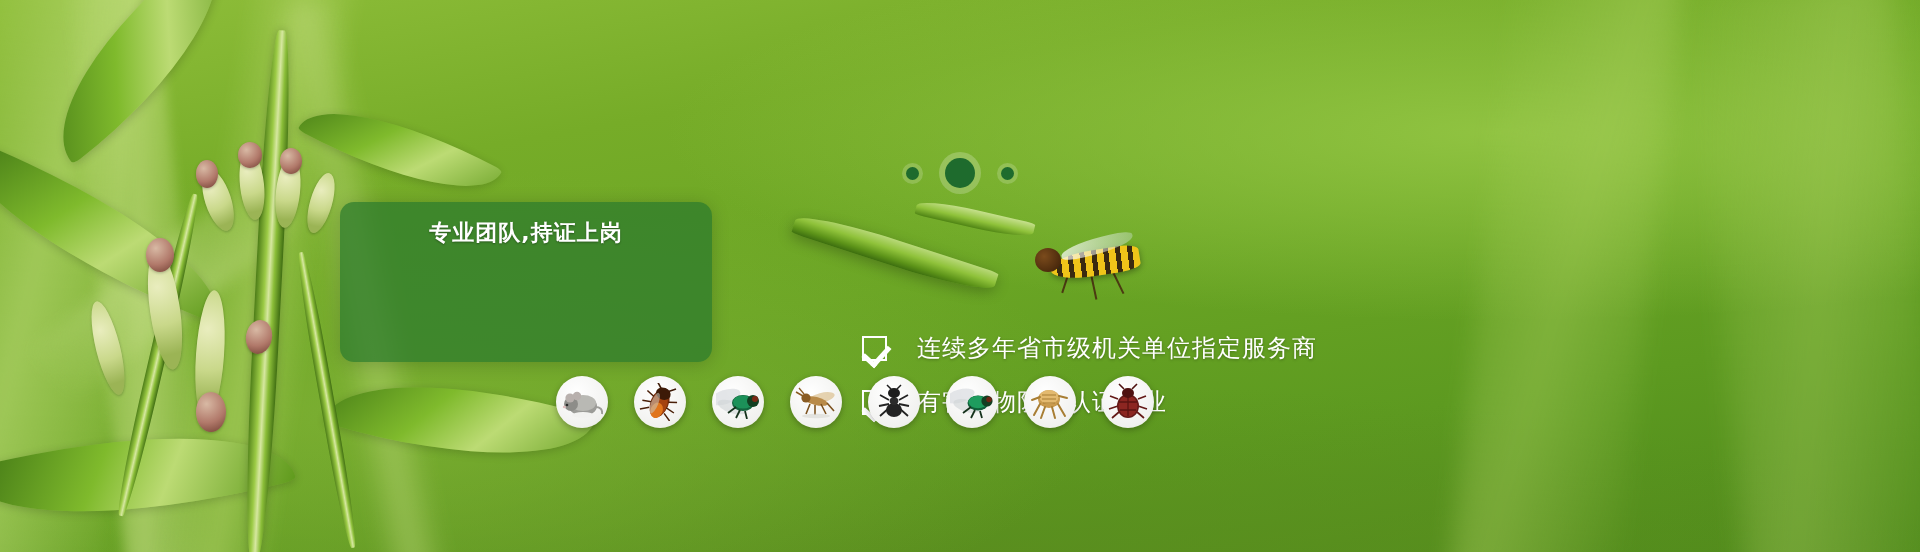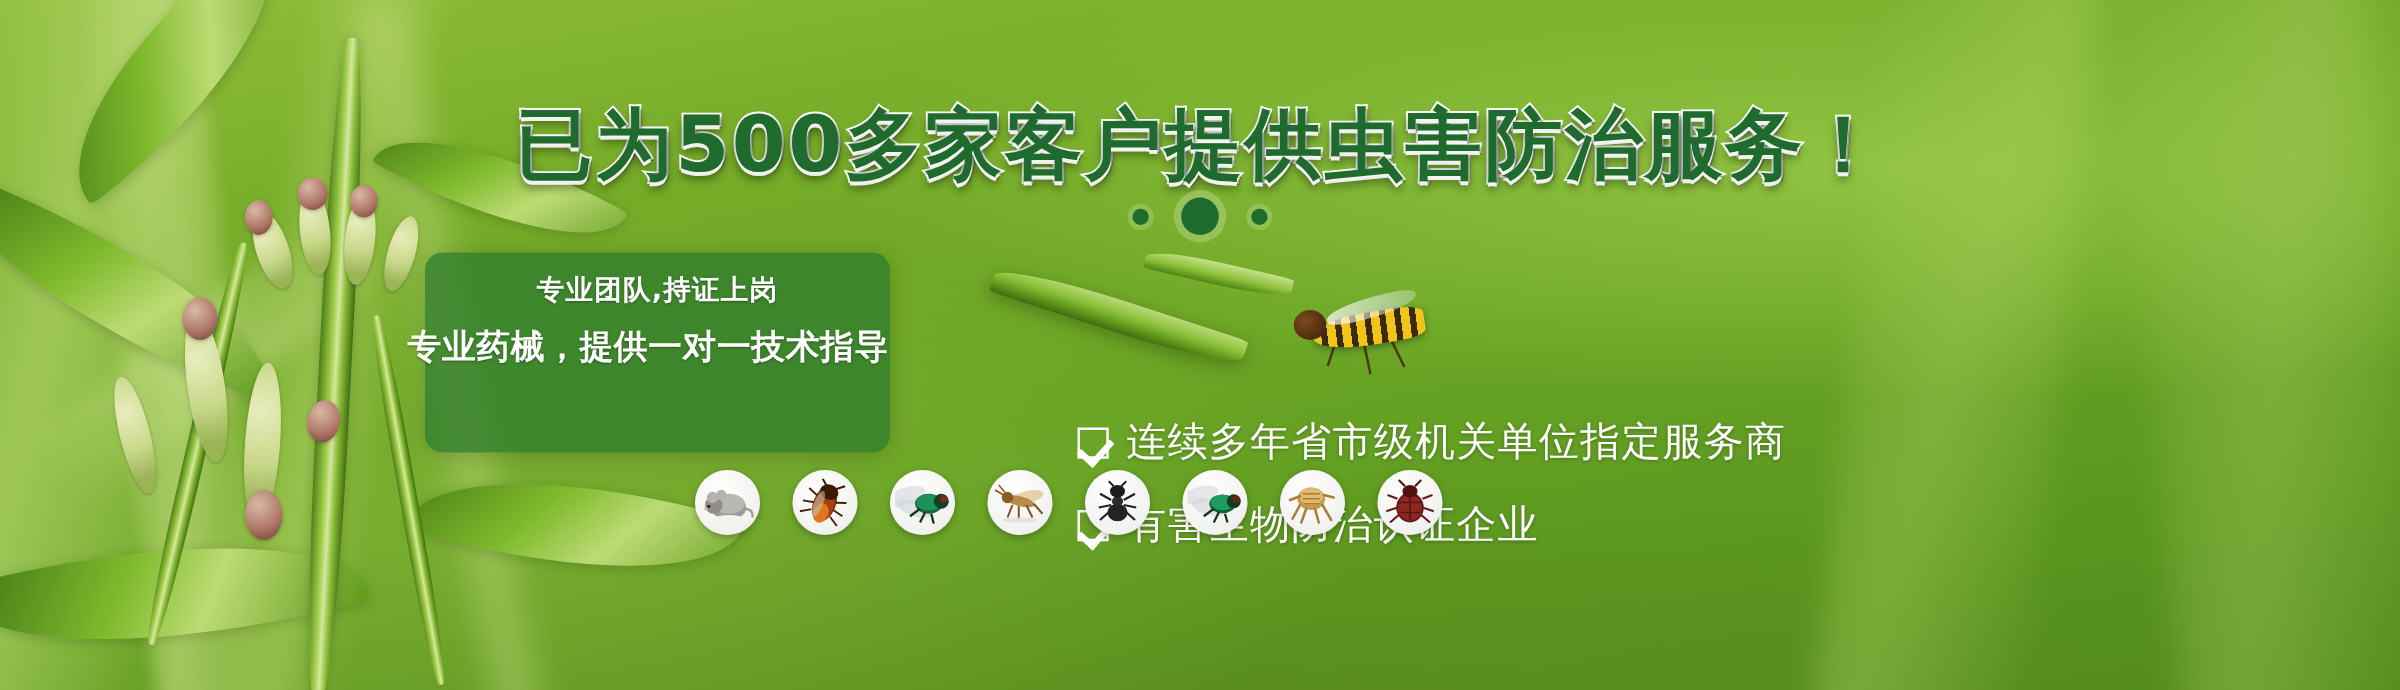"已为500多家客户提供虫害防治服务！" div.headline { html: <div>已为500多家客户提供虫害防治服务！</div> -> none }
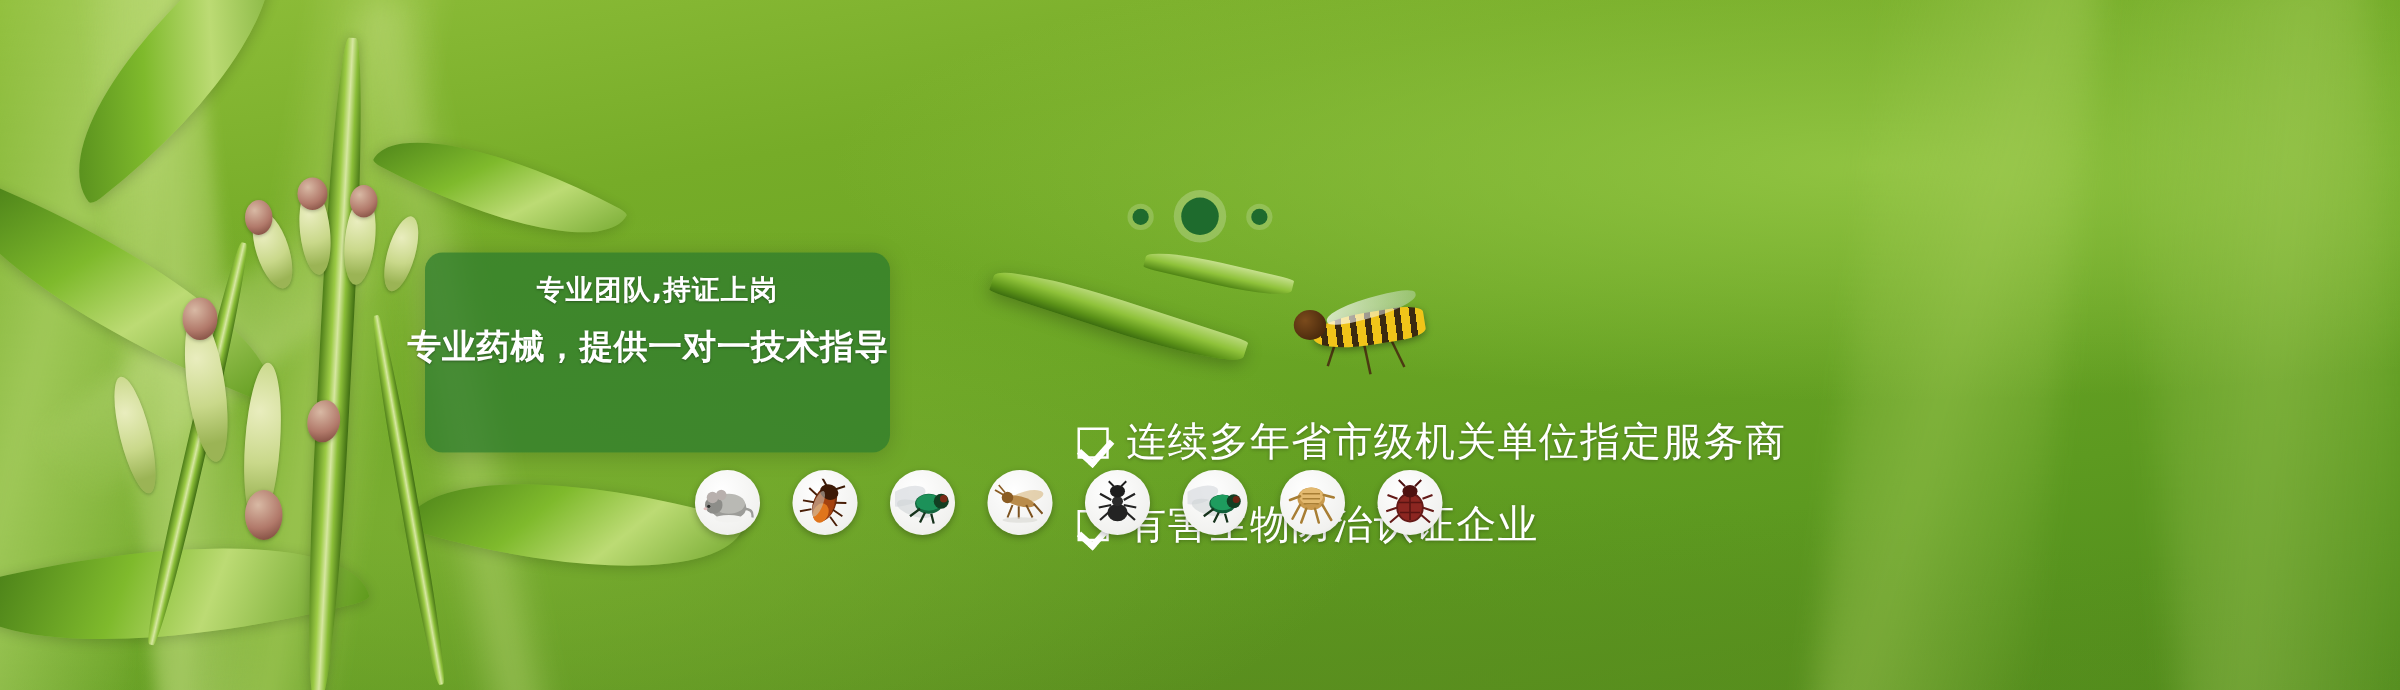"专业药械，提供一对一技术指导" div.pl { html: <div>专业药械，提供一对一技术指导</div> -> none }
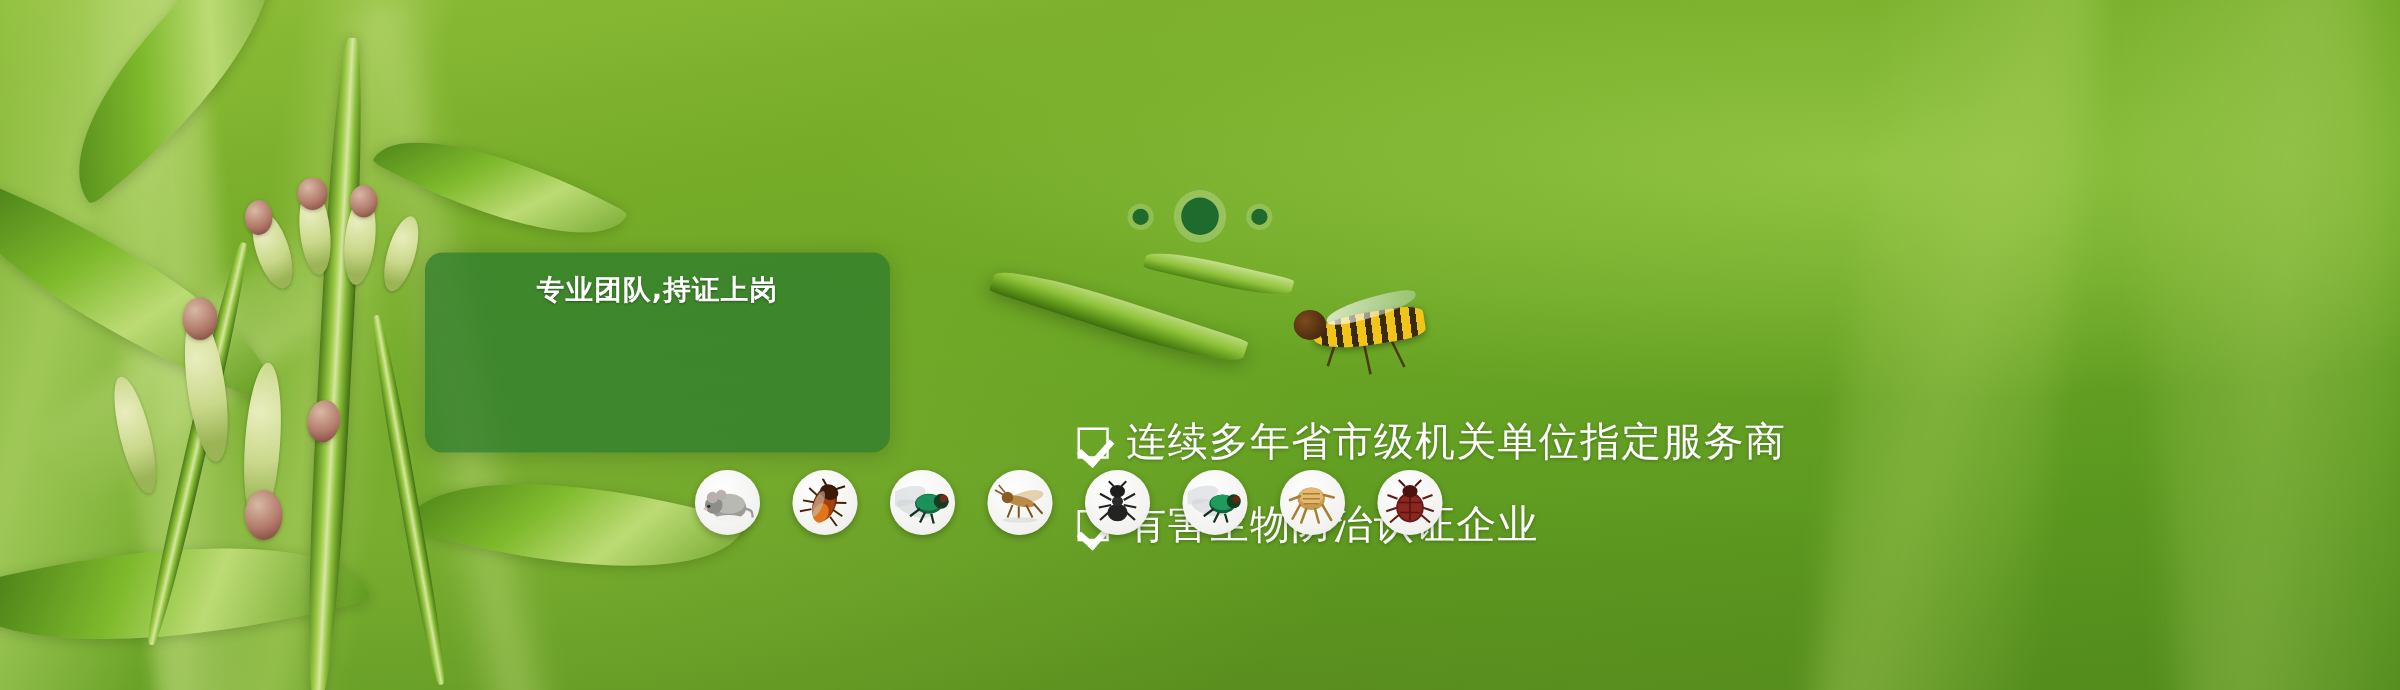"连续多年省市级机关单位指定服务商" .check-text { font-size: 32px -> 24px; margin-left: none -> 16px }
